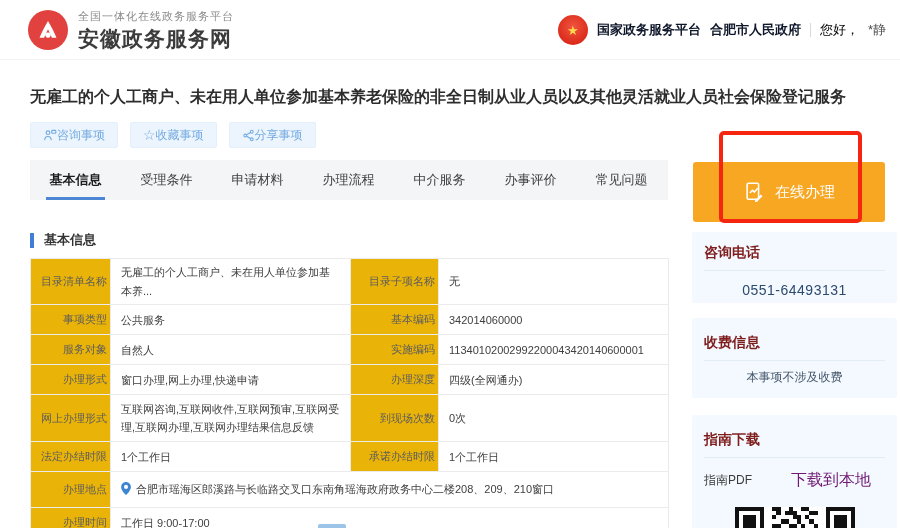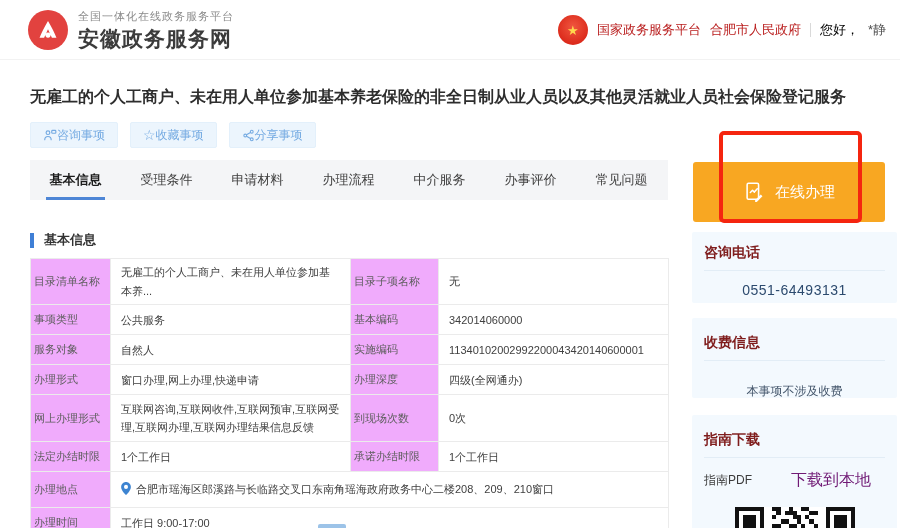"国家政务服务平台" .hnav { color: #b91c1c -> #0f172a; font-weight: none -> bold }
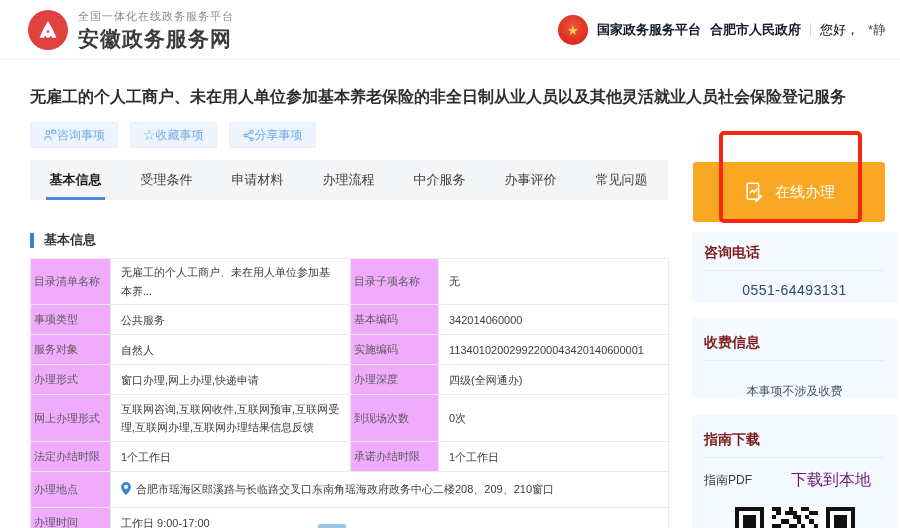"目录清单名称" .info-table td.lbl { background: #f0abfc -> #eab308; text-align: left -> right }
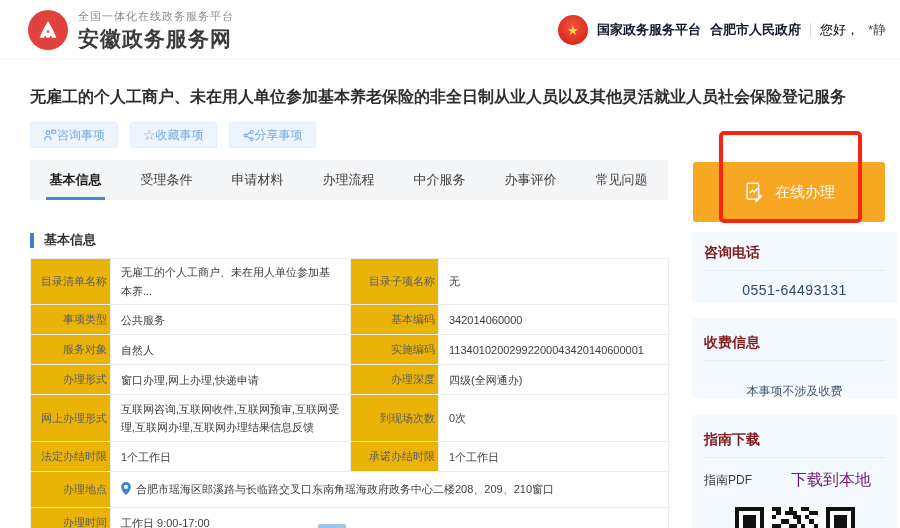"本事项不涉及收费" .fee-text { margin-top: 22px -> 8px }
